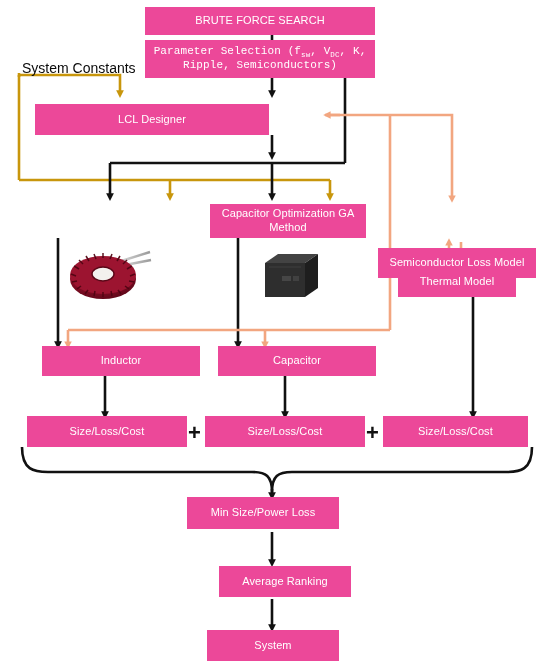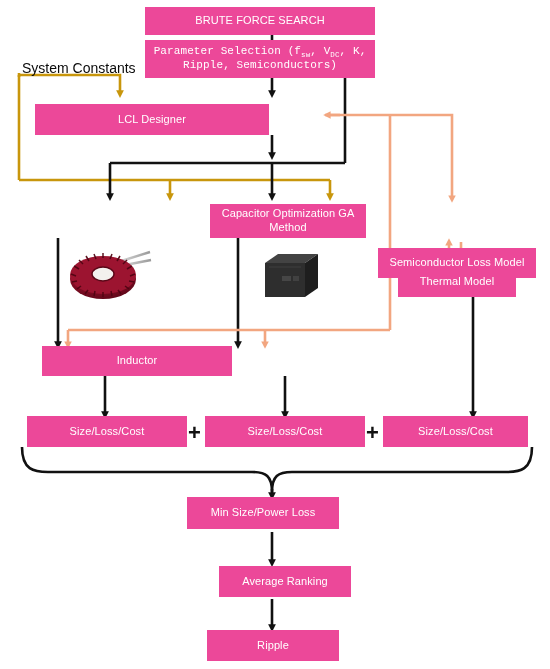"Inductor" div.node { width: 190px -> 158px }
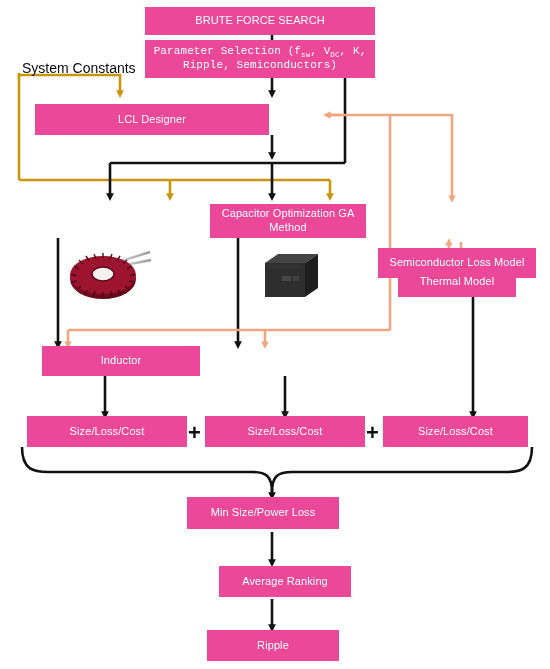"Capacitor" div.node { html: none -> <div>Capacitor</div> }
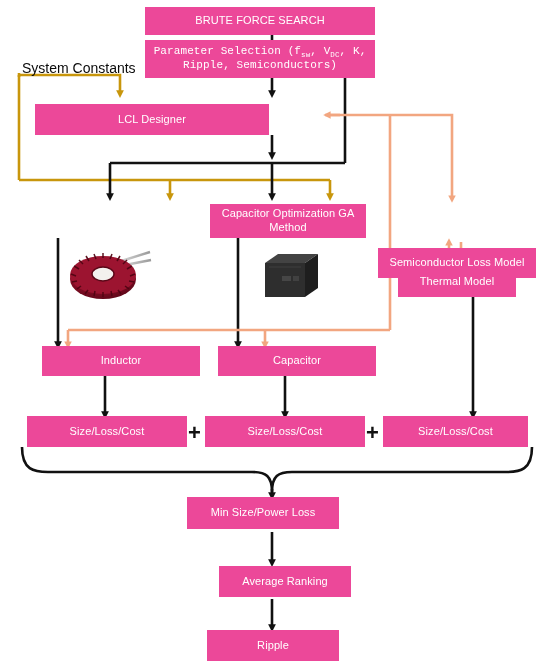"Ripple" div.node { text: Ripple -> System }
